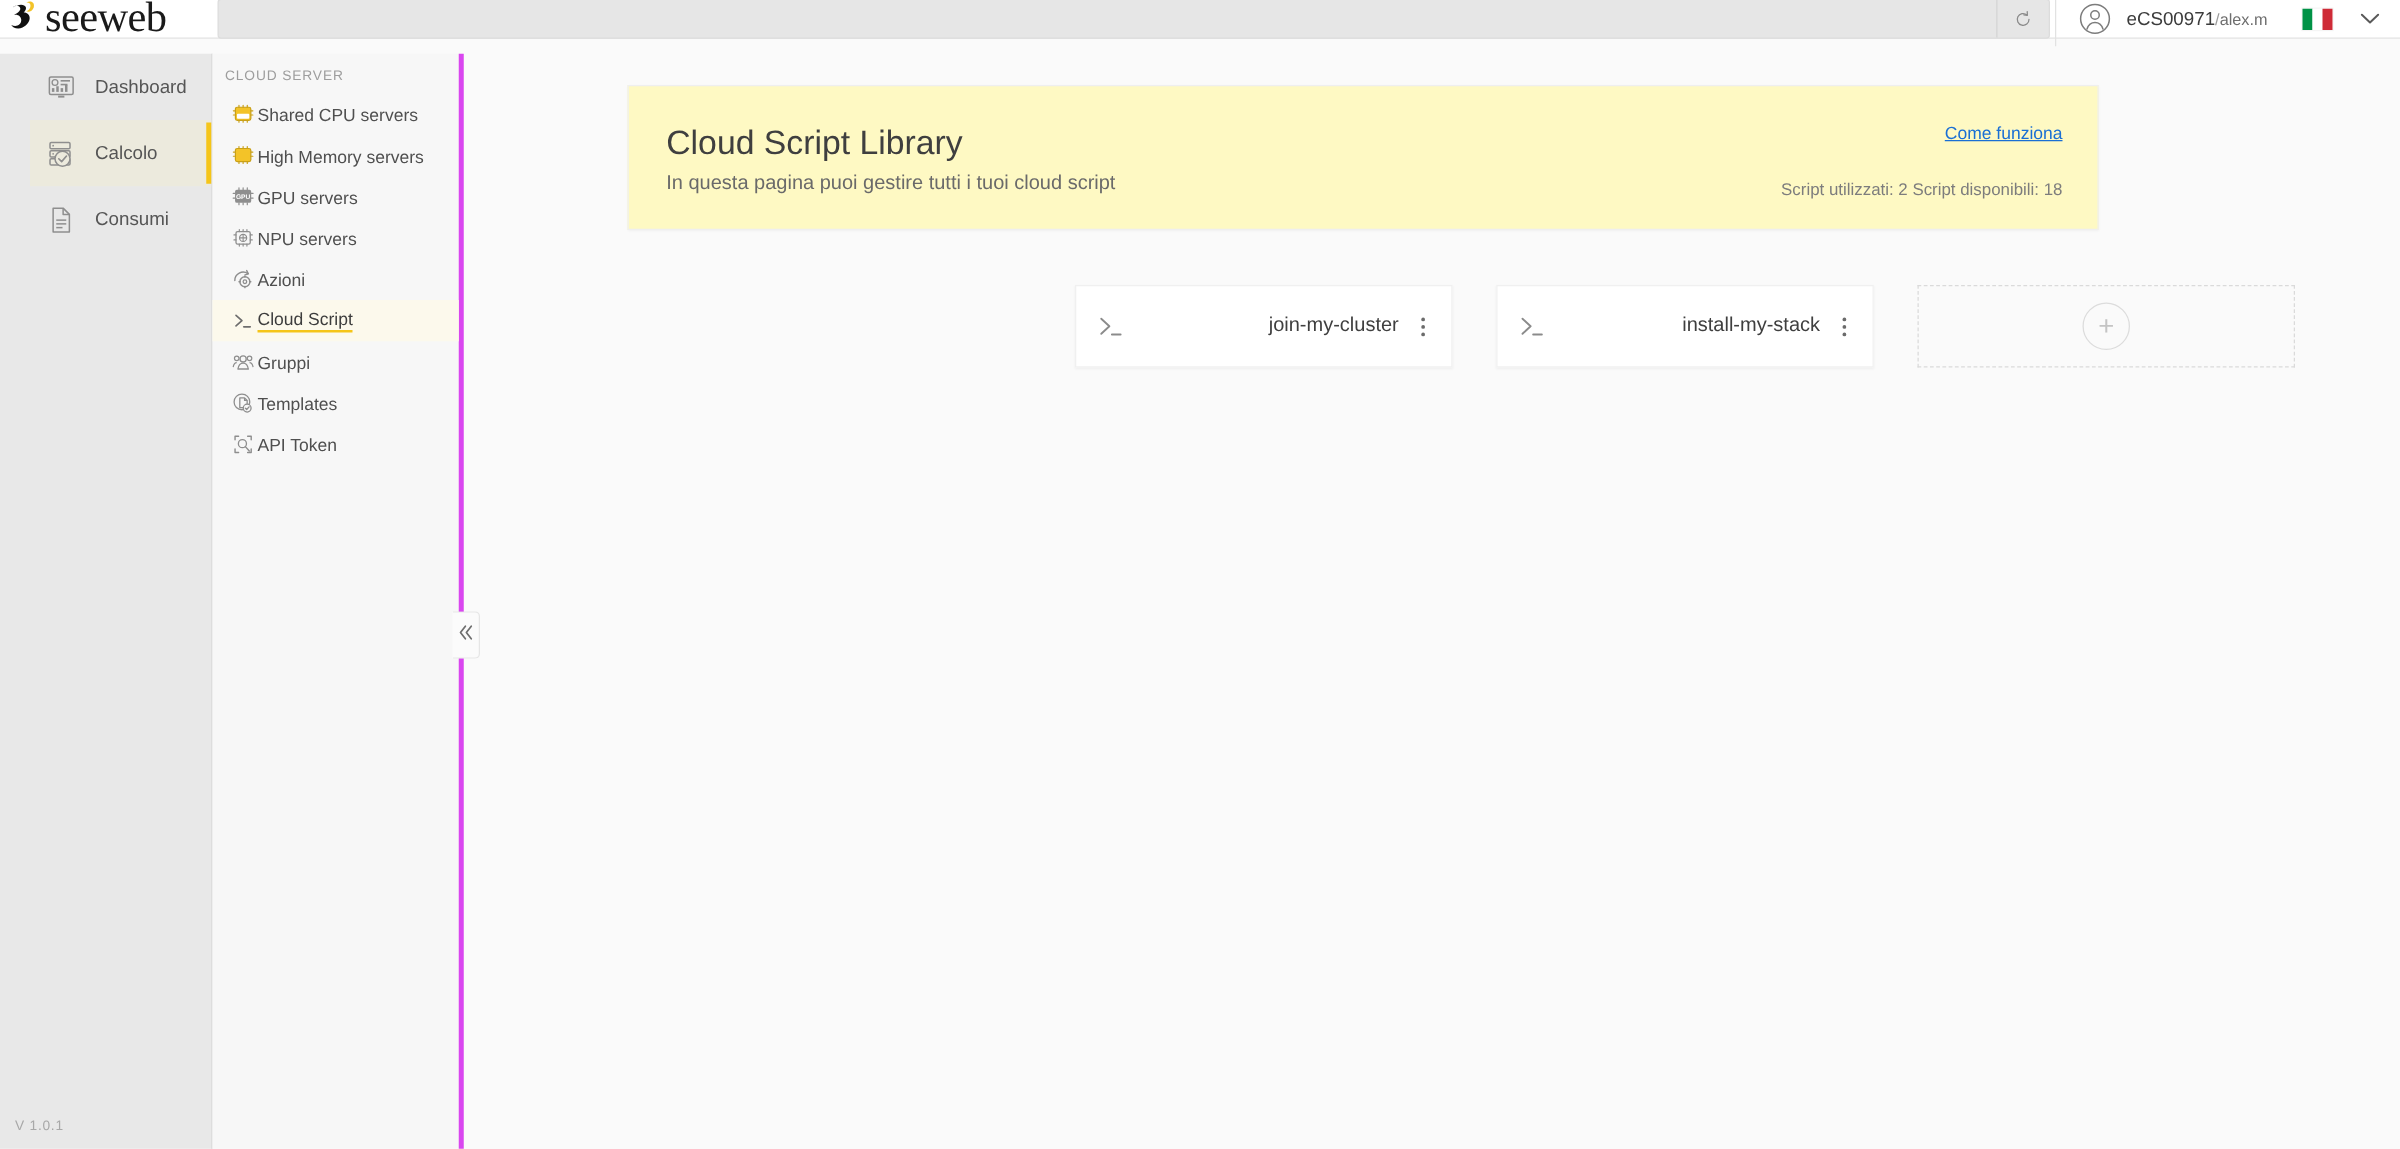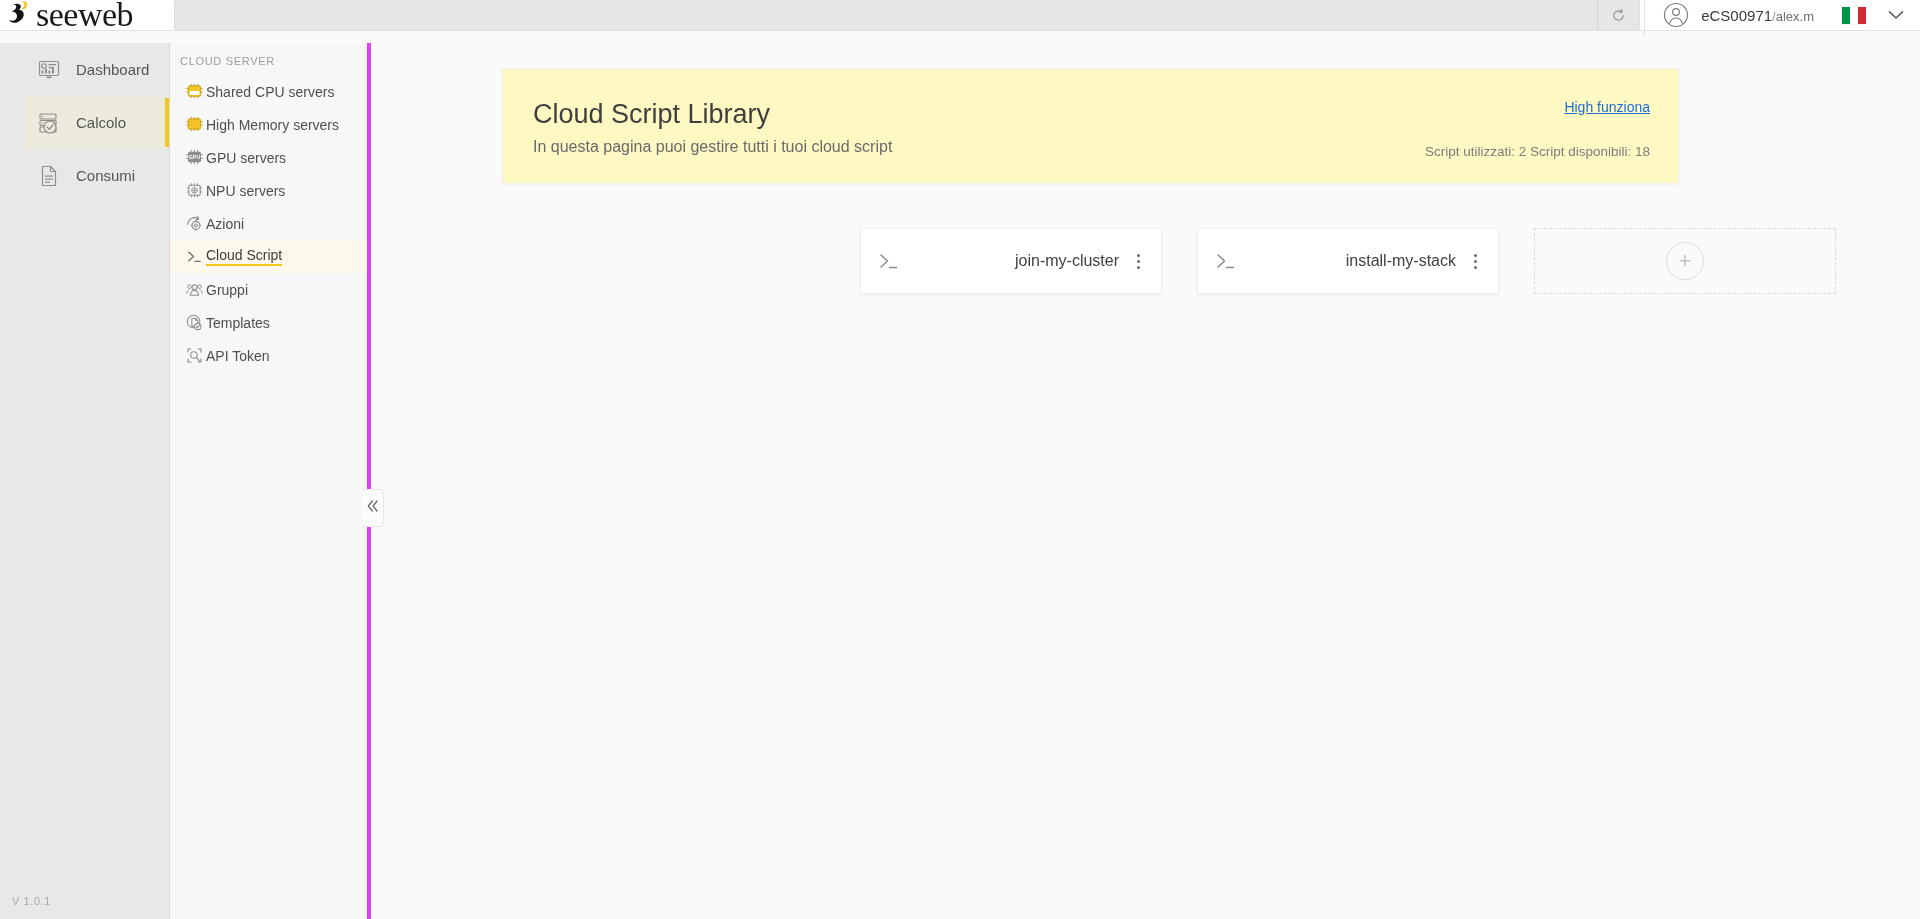"High funziona" a.how-link { text: High -> Come }
